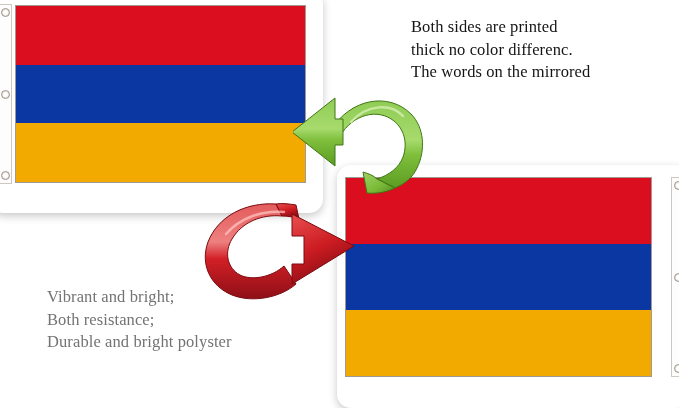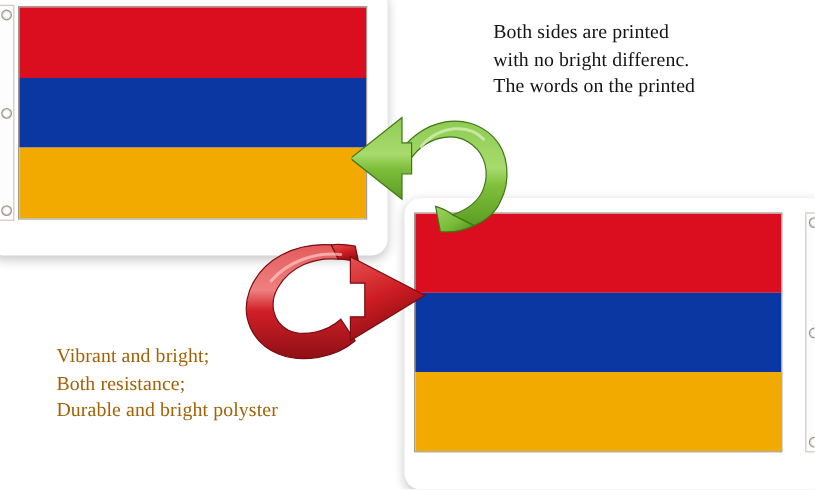"with no bright differenc." span.text-line { text: with no bright -> thick no color }
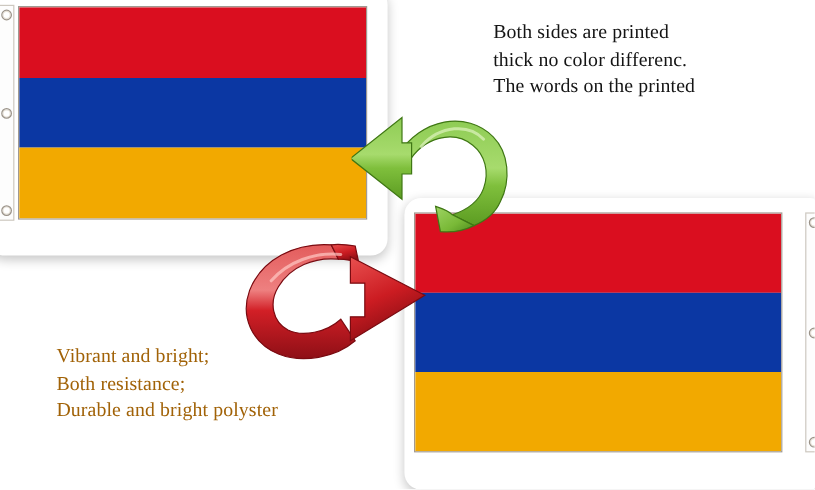"The words on the printed" span.text-line { text: printed -> mirrored }
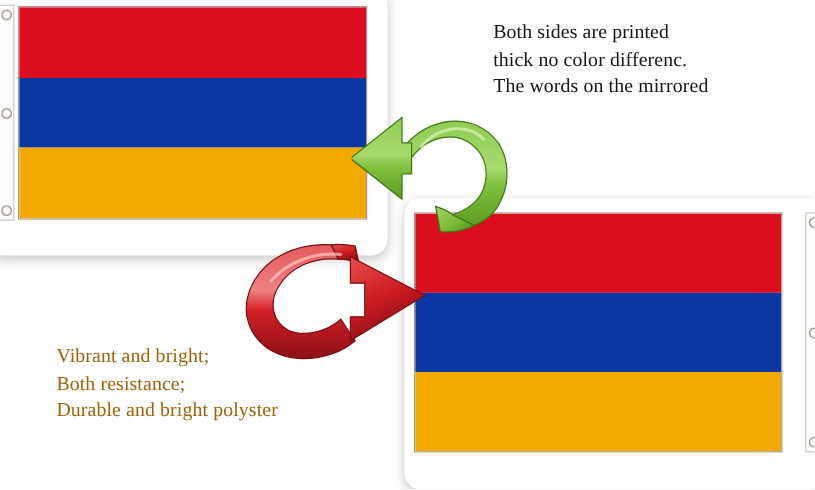"Vibrant and bright;" div.text-block { color: #a16207 -> #737373 }
